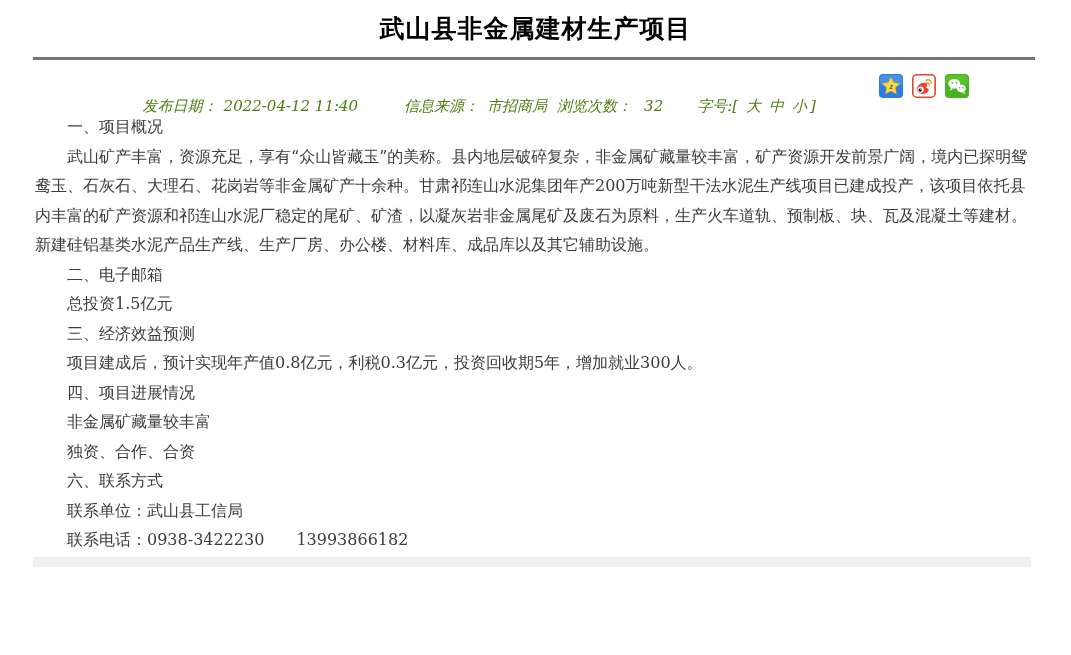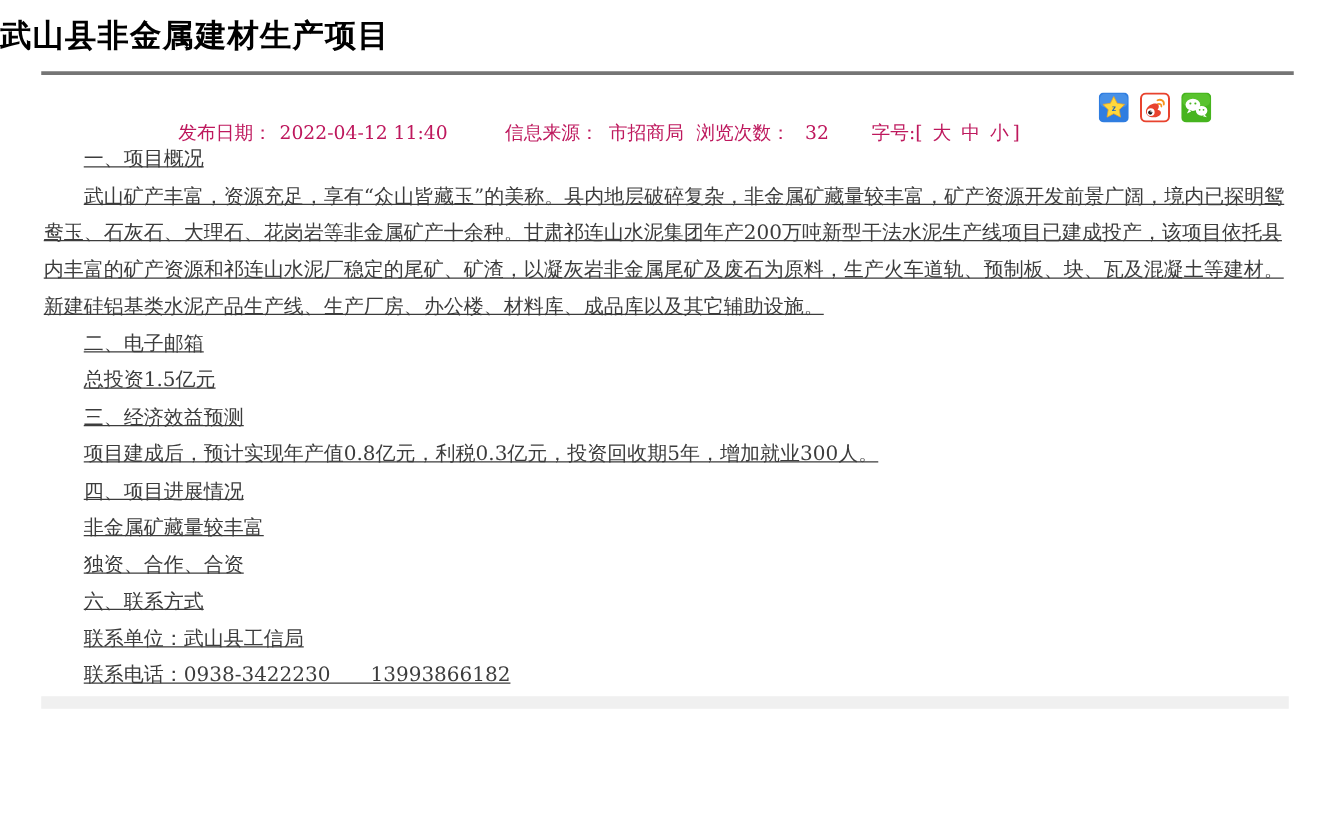"武山县非金属建材生产项目" .title { text-align: none -> center }
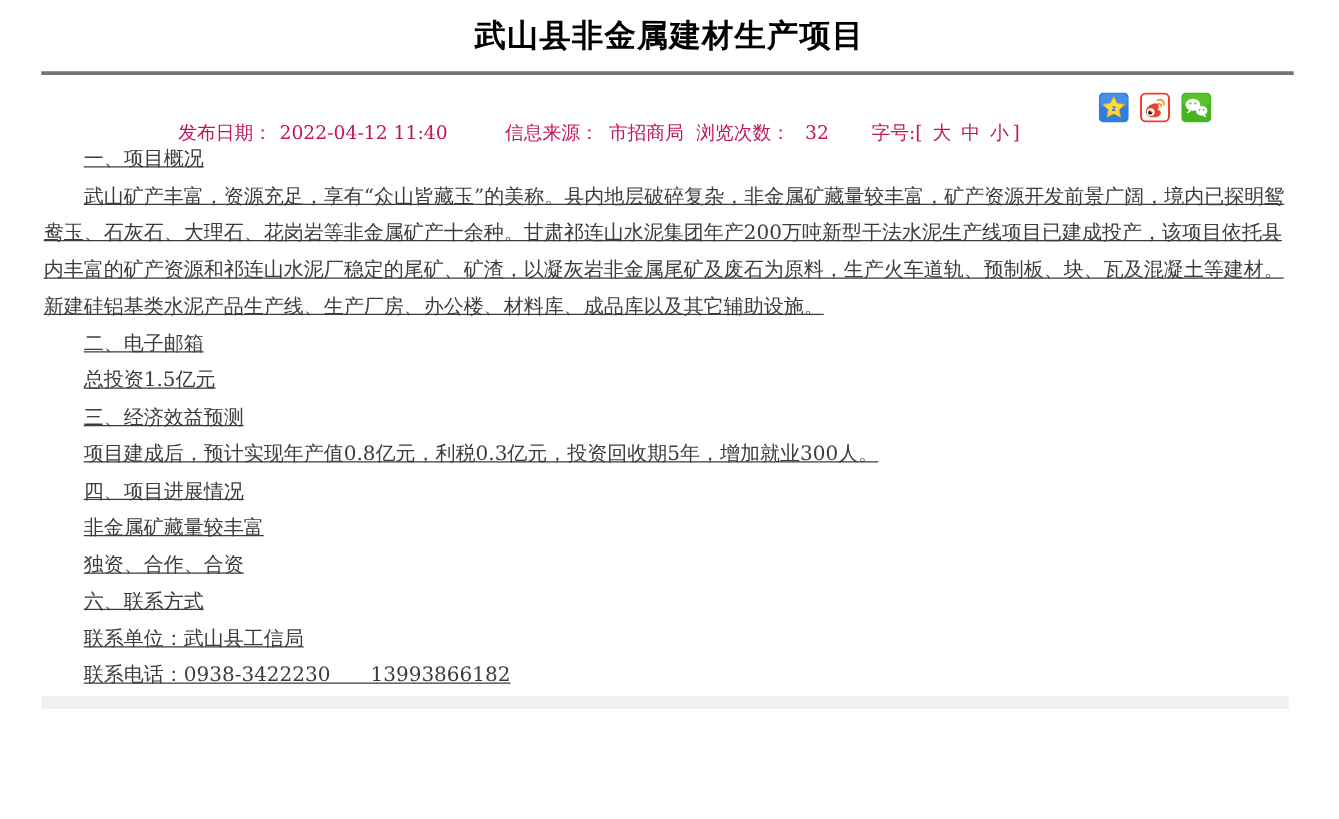"发布日期： 2022-04-12 11:40 信息来源： 市招商局" .meta { color: #be185d -> #4d7c0f; font-style: none -> italic }
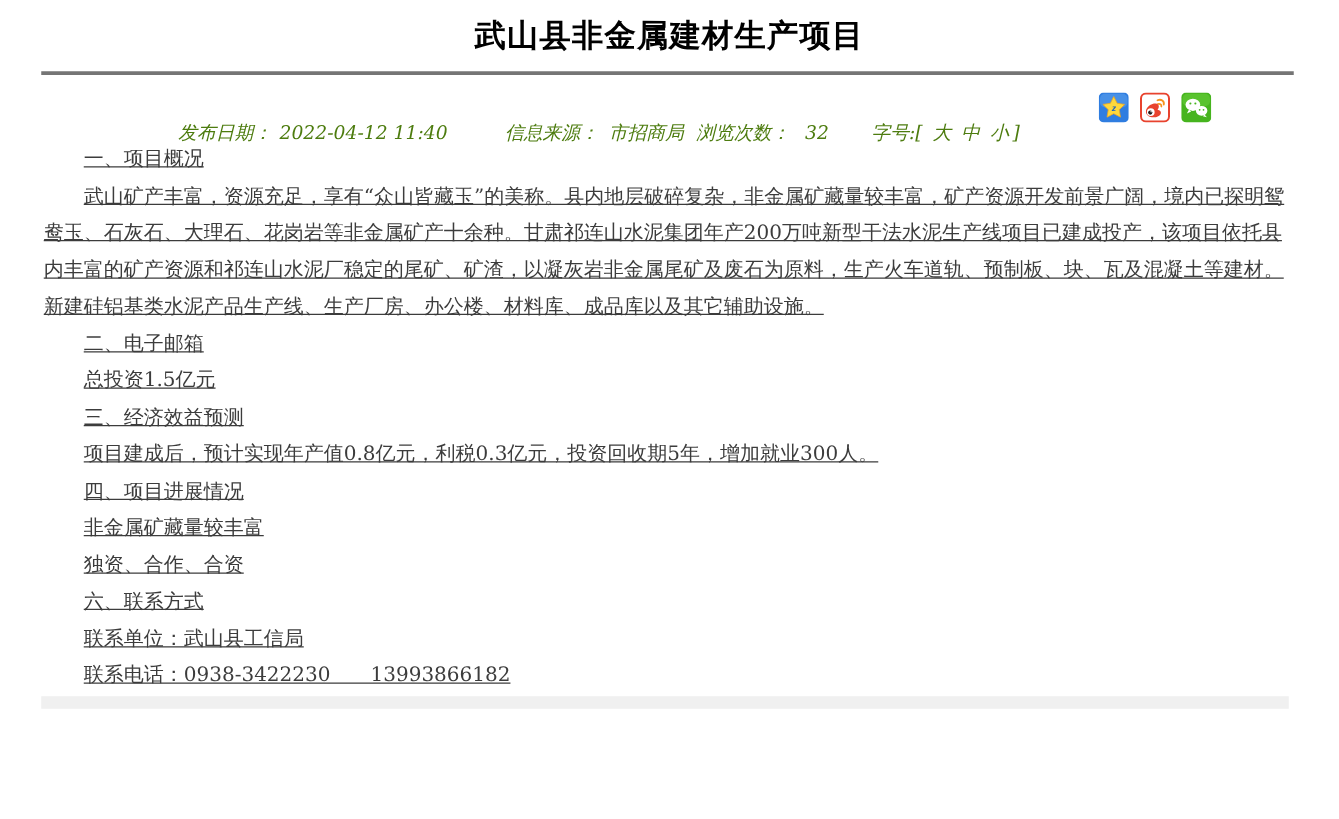"一、项目概况" .content p { text-decoration: underline -> none }
